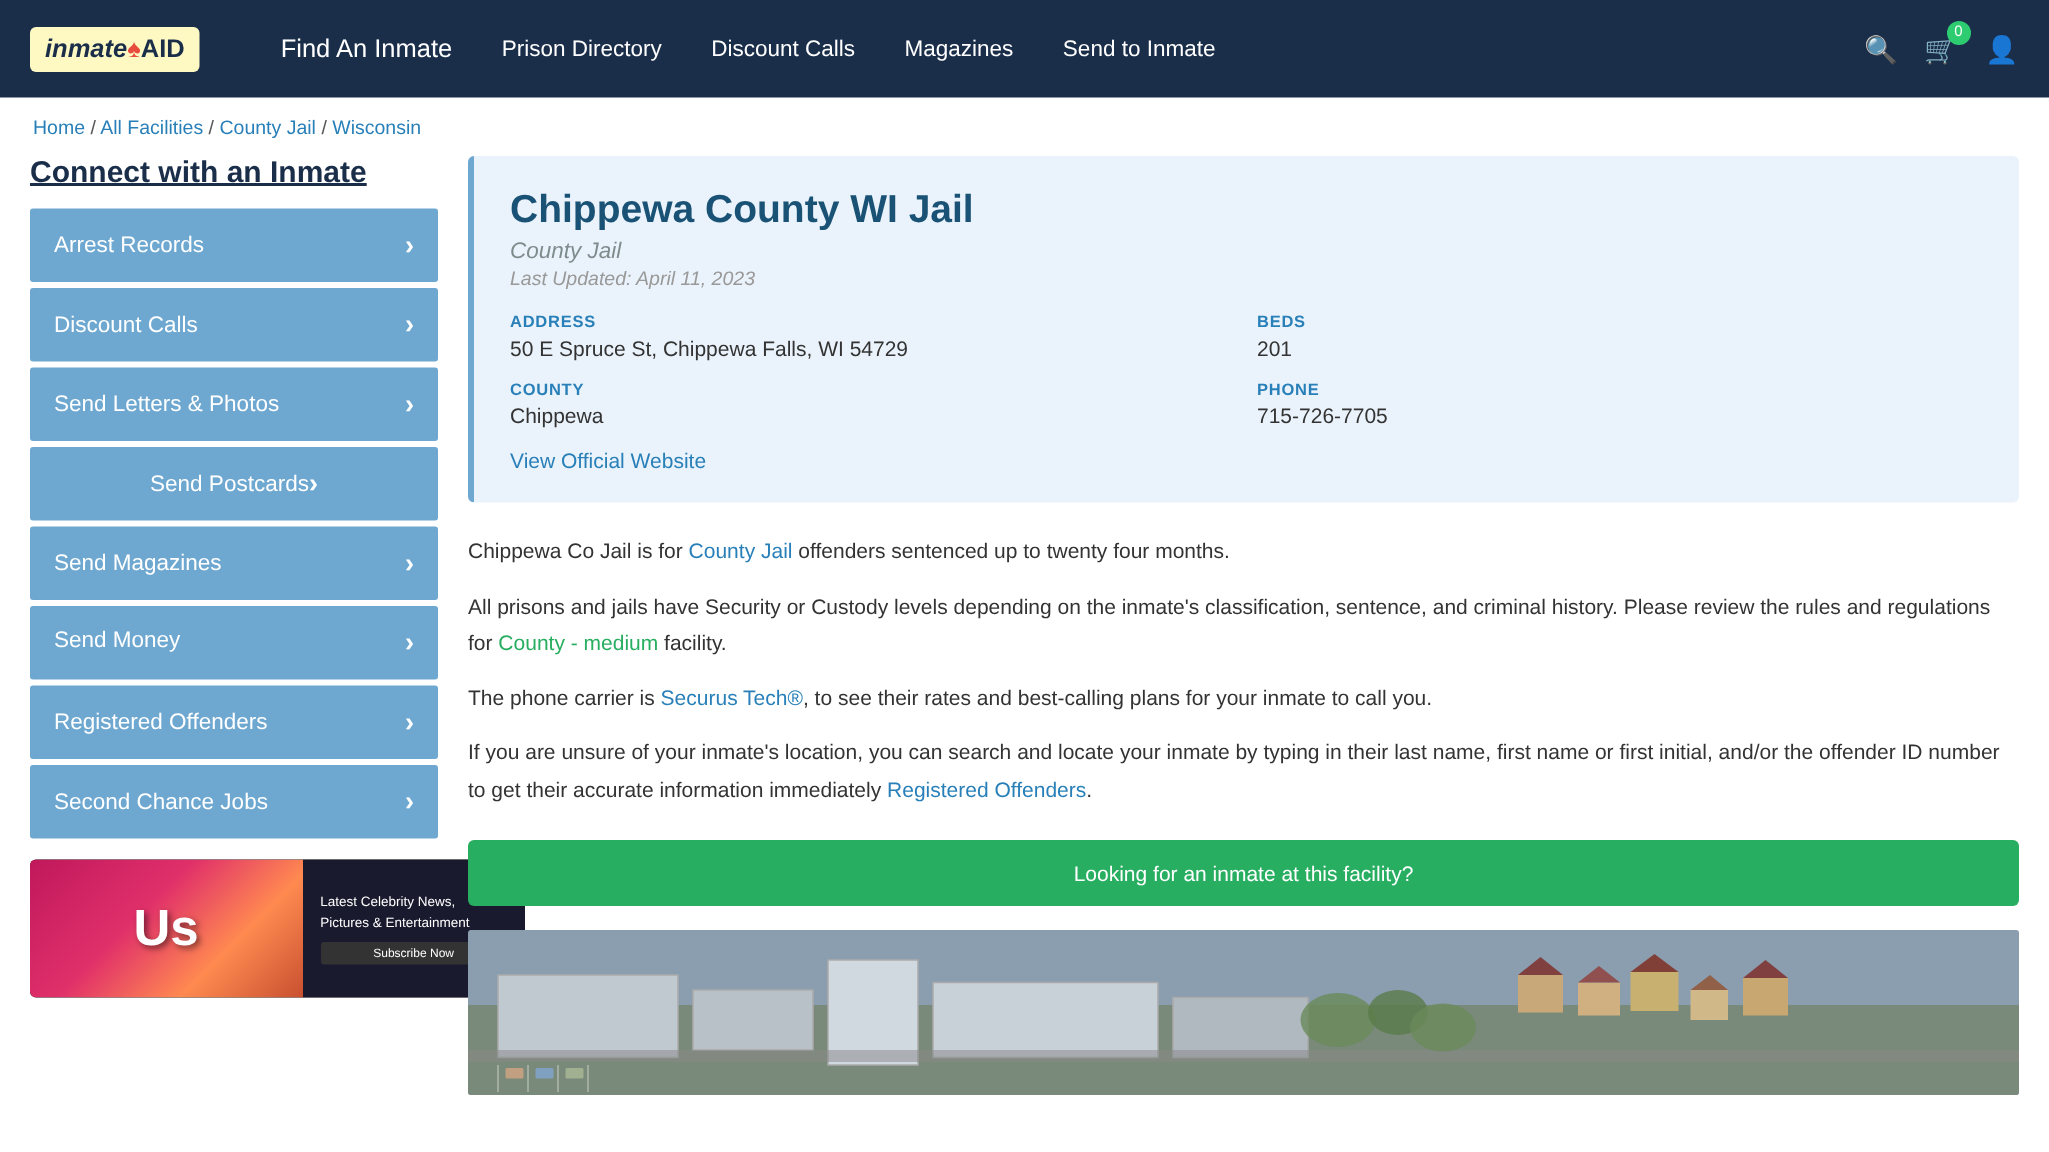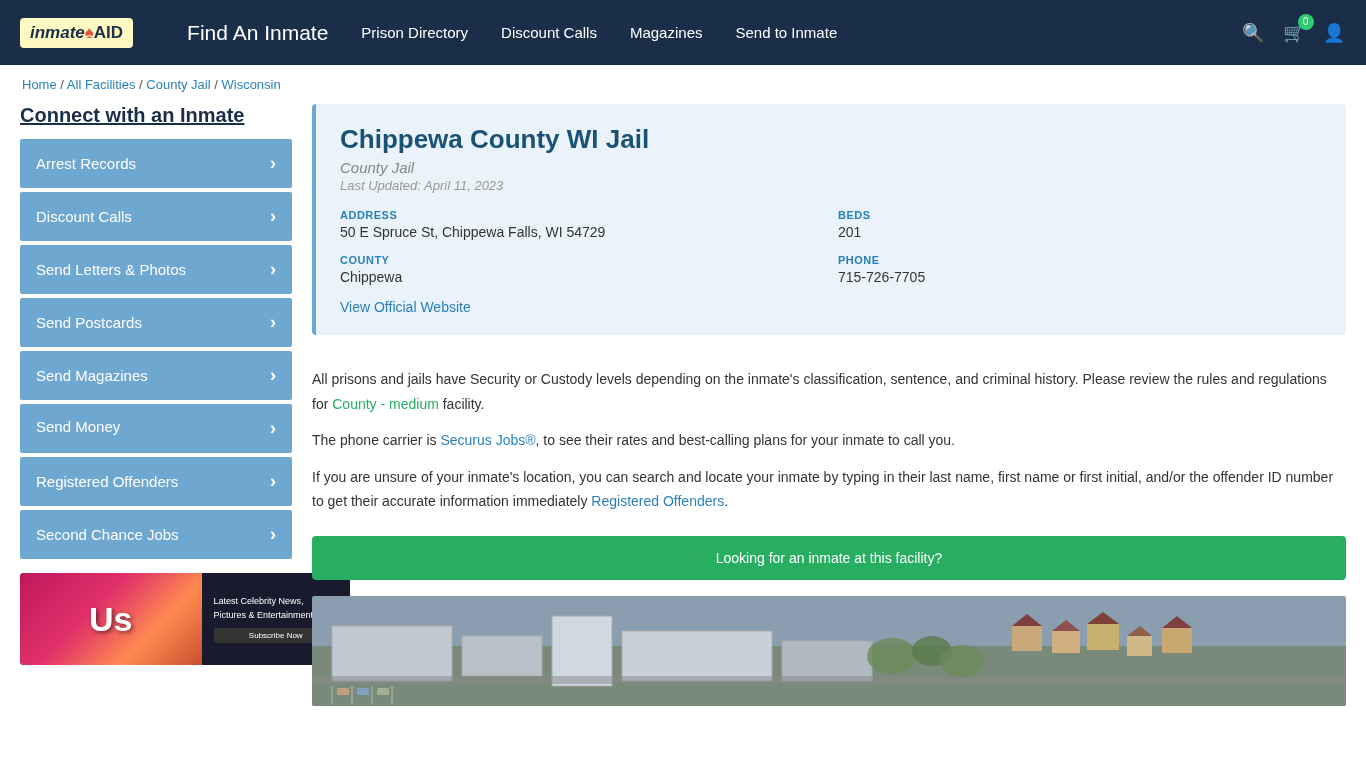"Find An Inmate" a { font-size: 21px -> 17px }
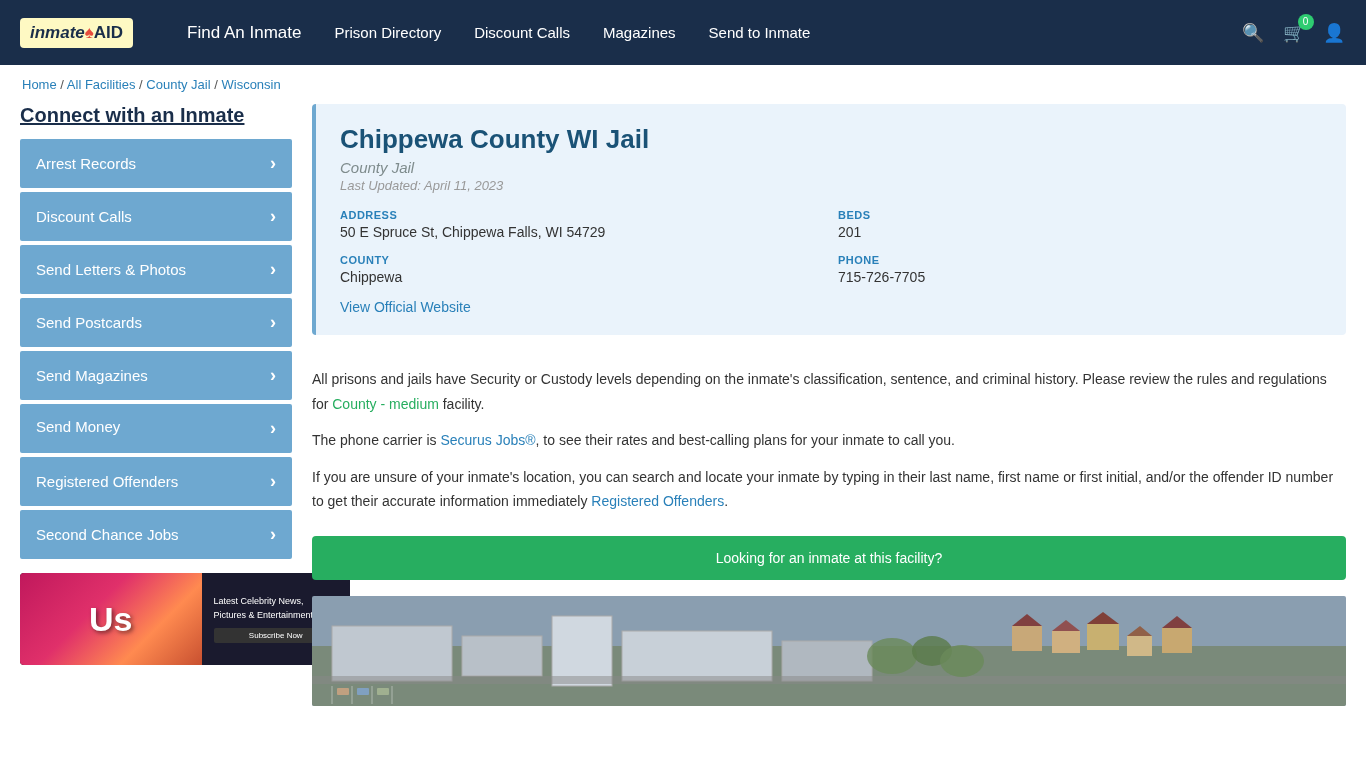"Send Postcards" div { justify-content: space-between -> center }
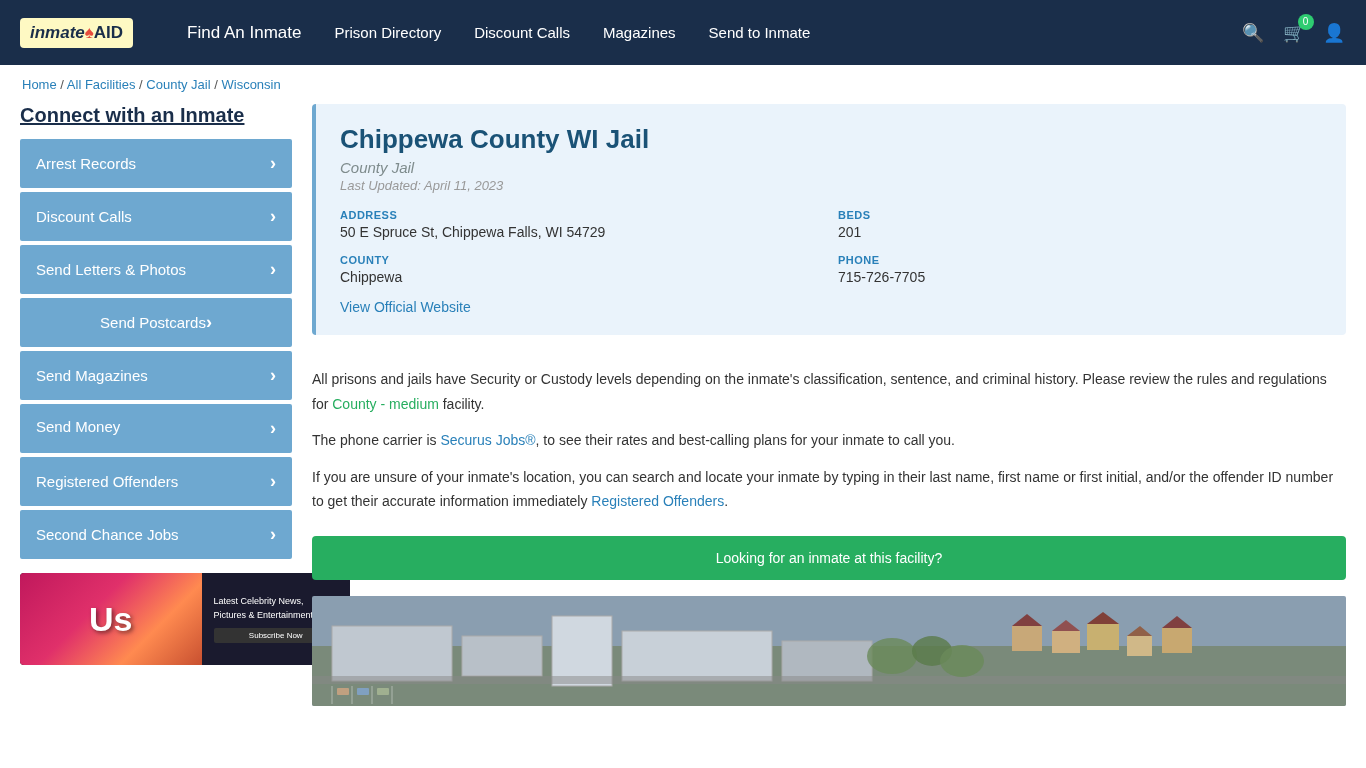"Chippewa Co Jail is for" p { html: none -> <p> <span>Chippewa Co Jail is for </span><a>County Jail</a><span> offenders sentenced up to twenty four months.</span> </p> }
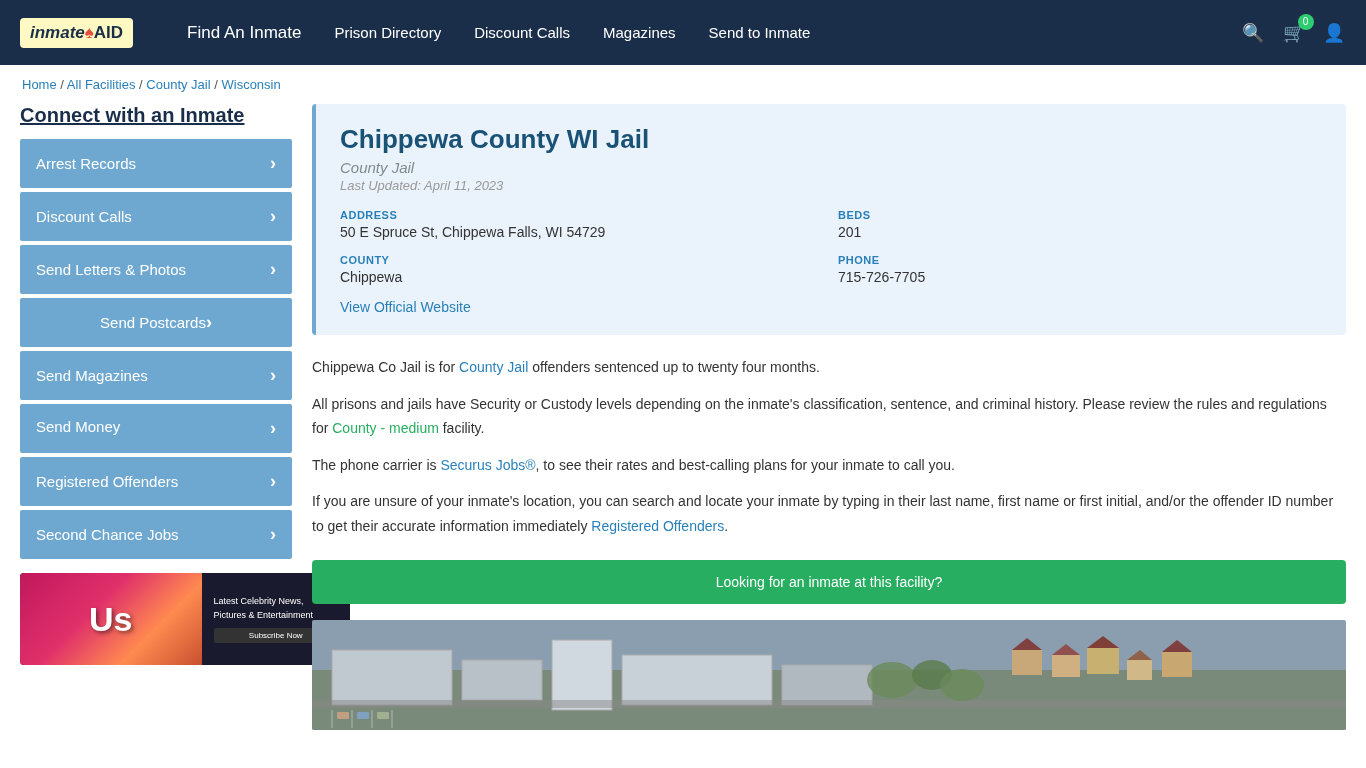"Securus Jobs®" a { text: Jobs -> Tech }
